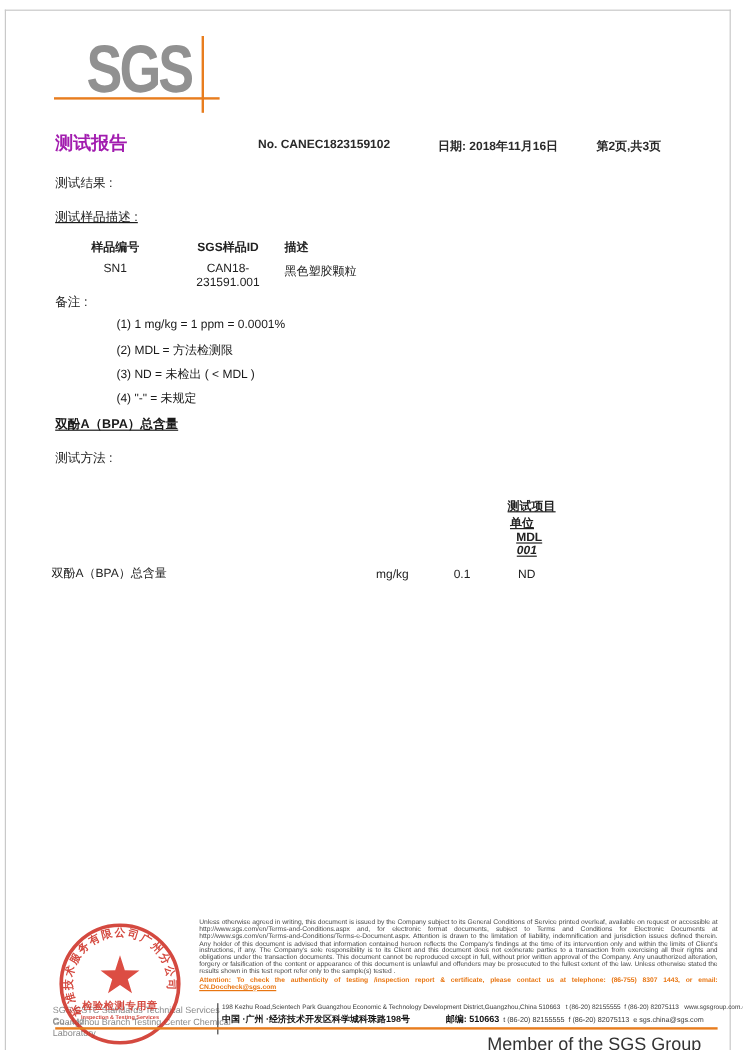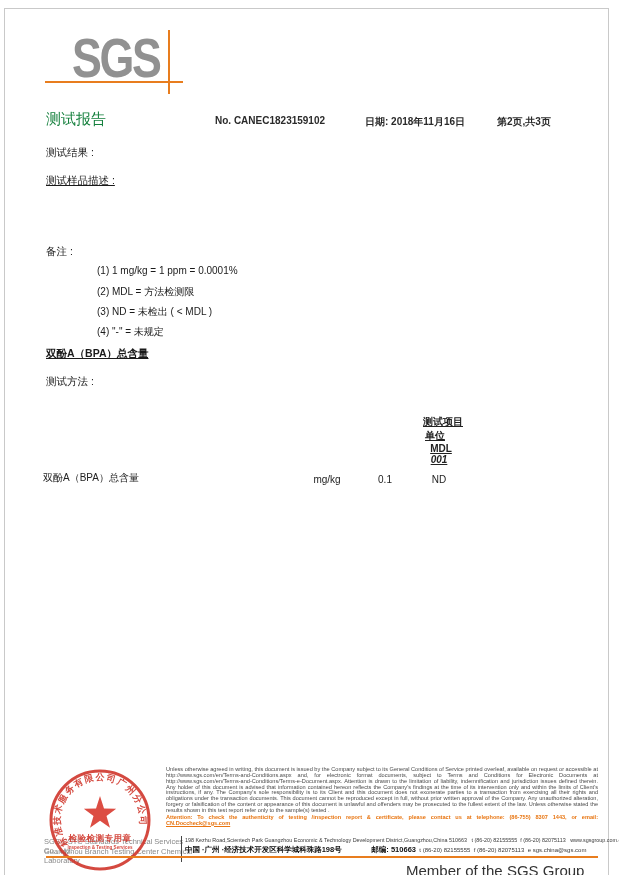"测试报告" .doc-title { color: #15803d -> #a21caf; font-weight: 400 -> 700 }
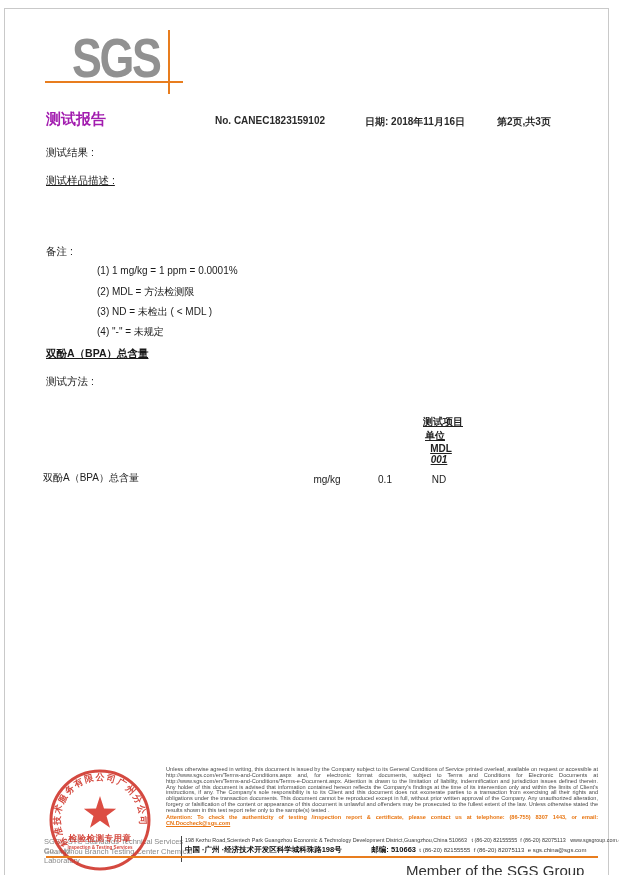"样品编号" div.sample-table { html: none -> <div> <div> <div>样品编号</div> <div>SGS样品ID</div> <div>描述</div> </div> <div> <div>SN1</div> <div>CAN18-231591.001</div> <div>黑色塑胶颗粒</div> </div> </div> }
